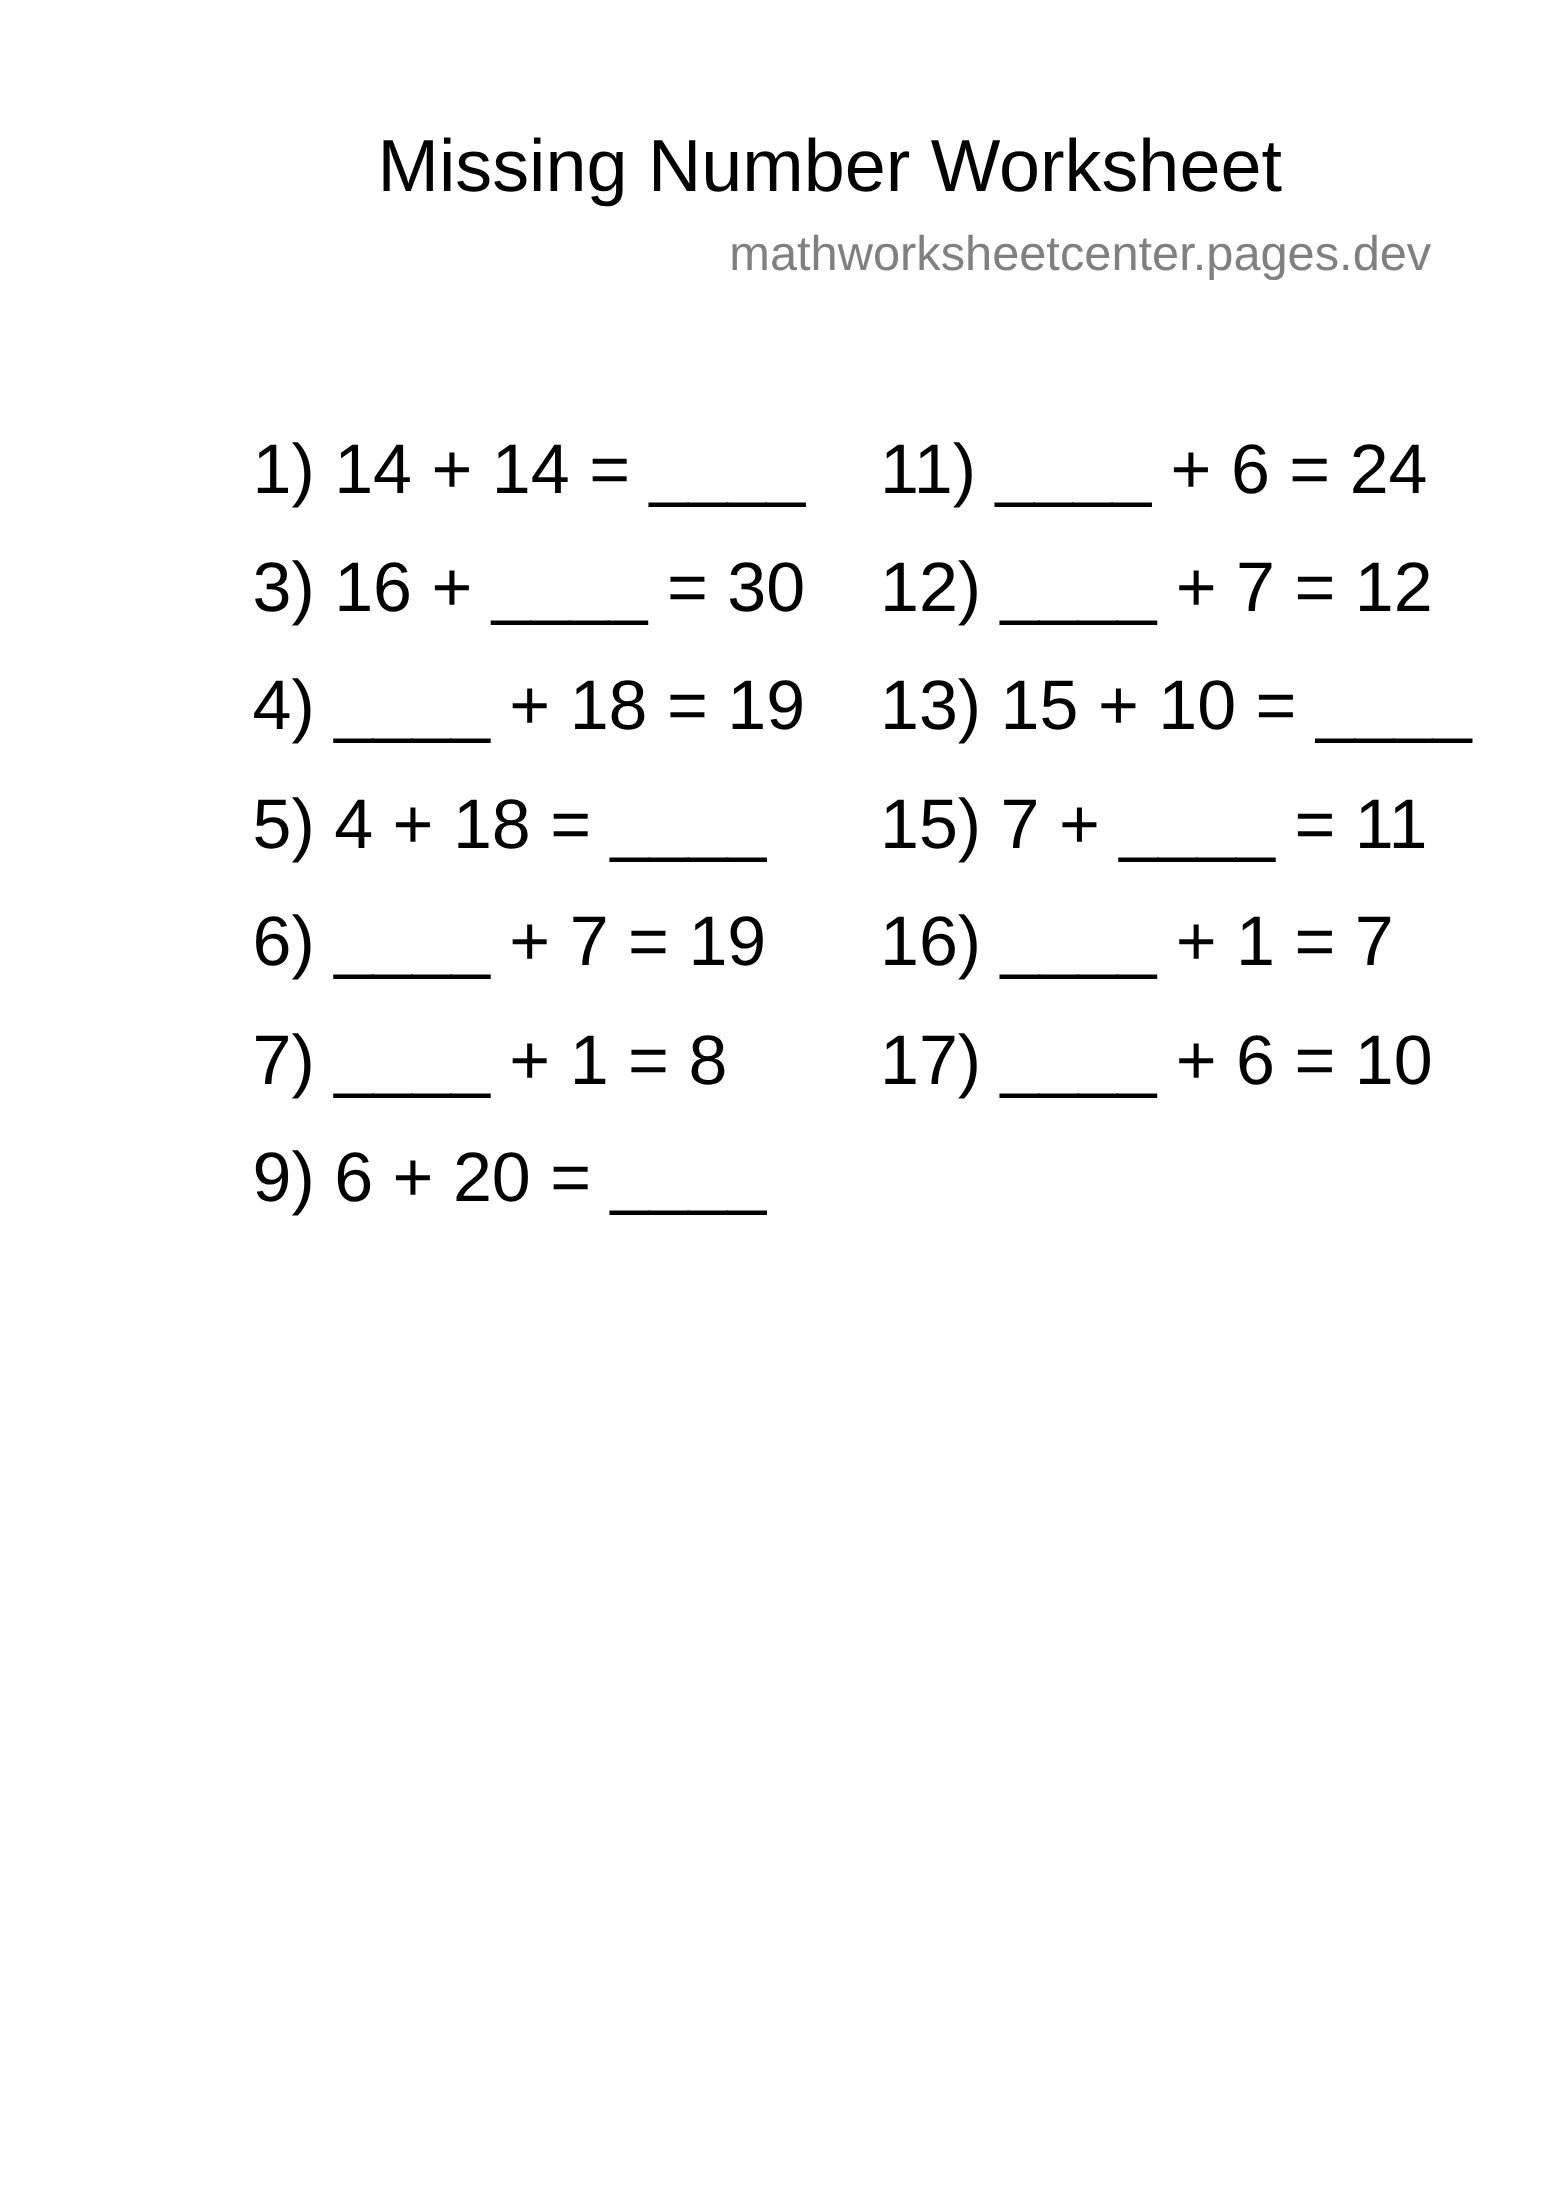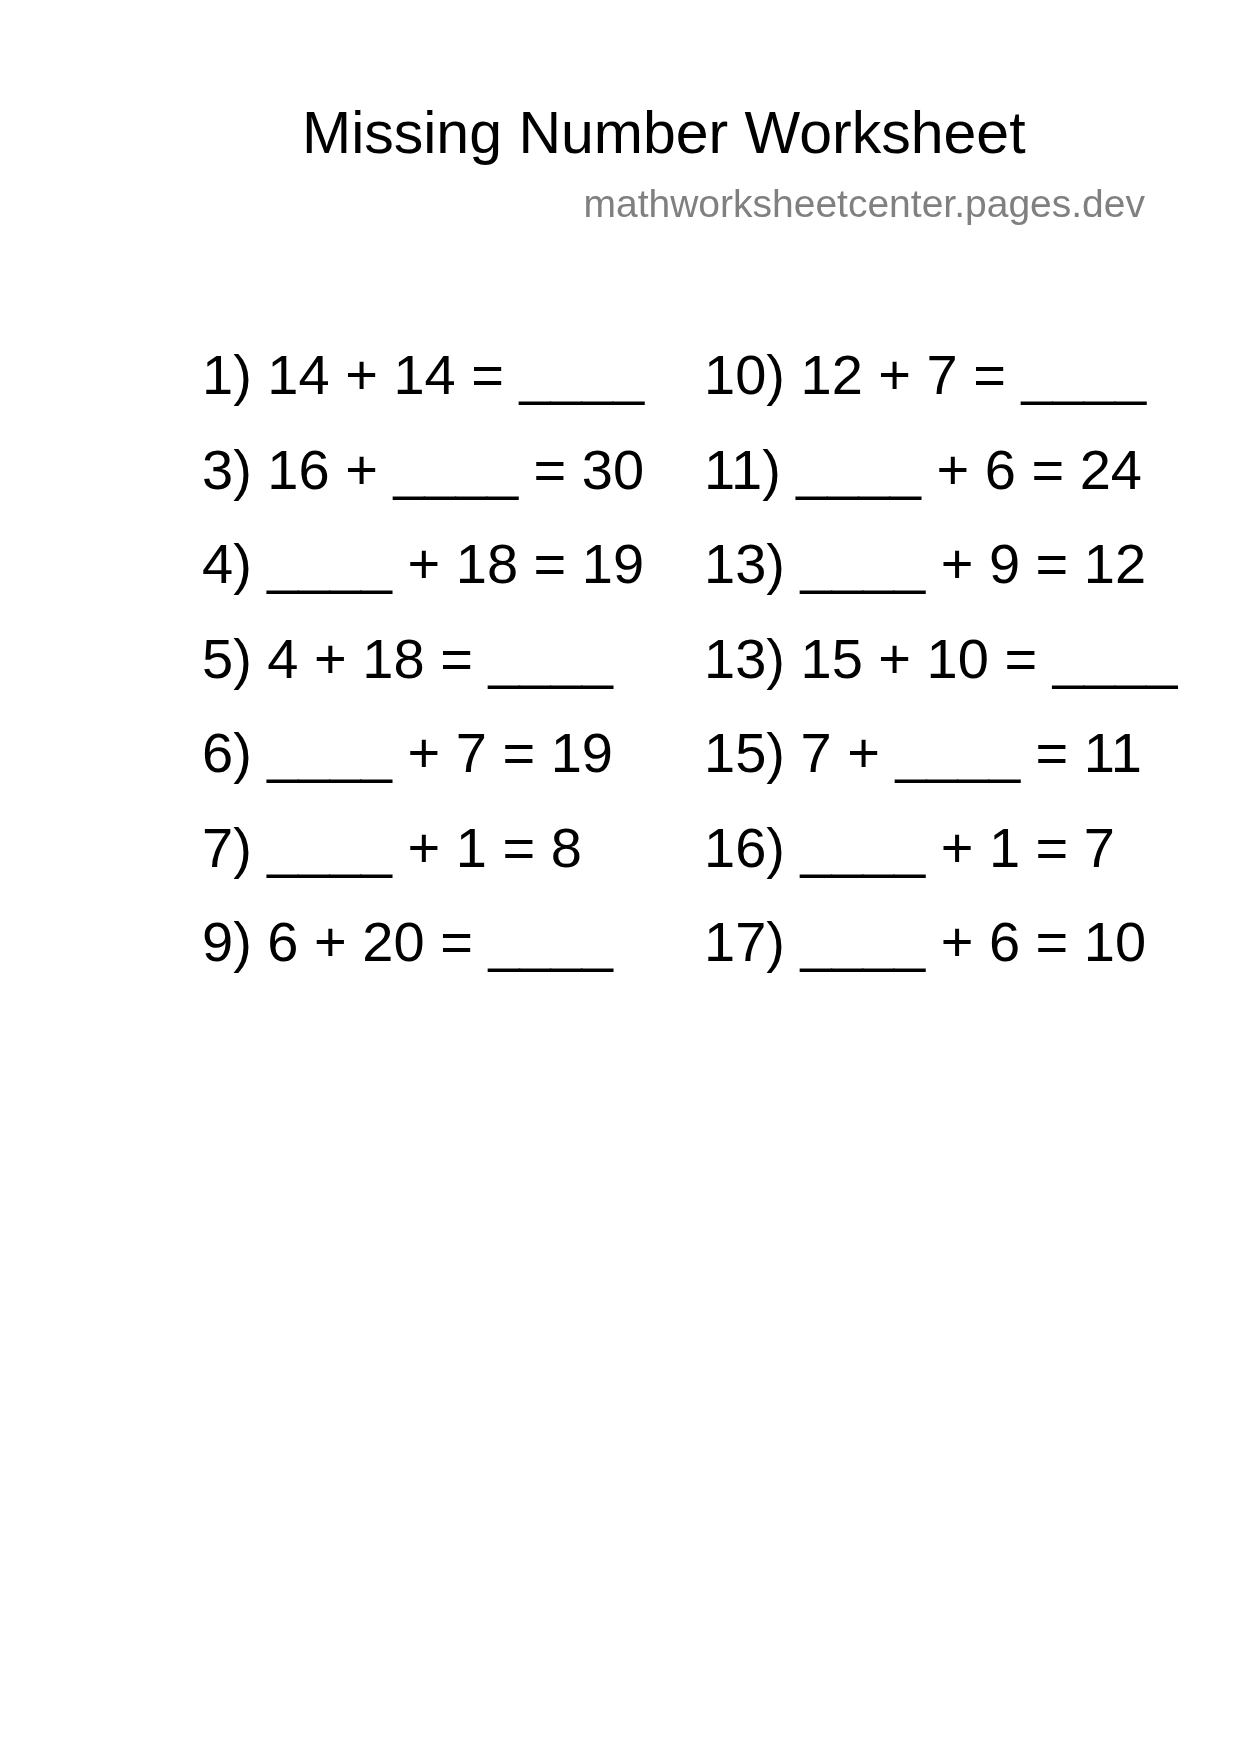"10) 12 + 7 =" div.problem { html: <div>10) 12 + 7 = ____</div> -> none }
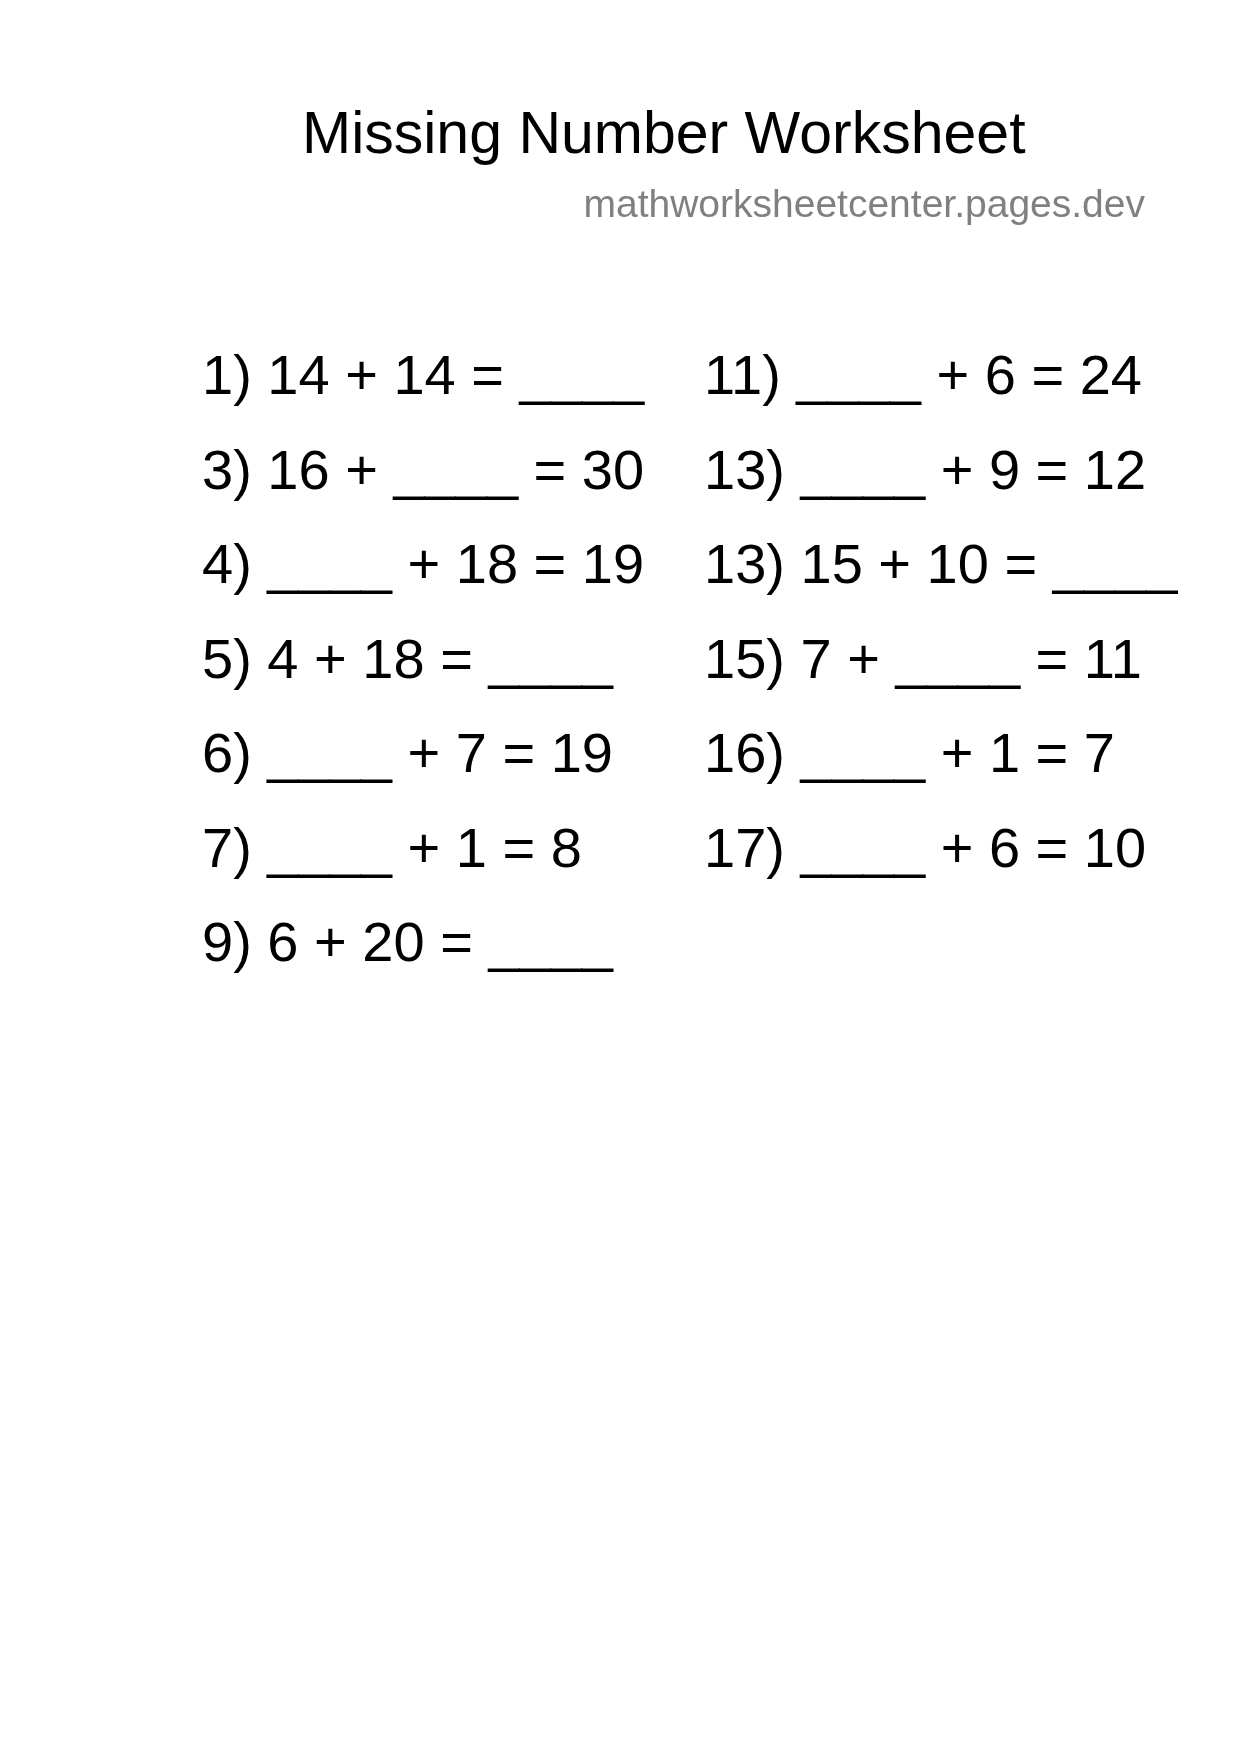"13) ____ + 9 =" div.problem { text: 13) ____ + 9 -> 12) ____ + 7 }
